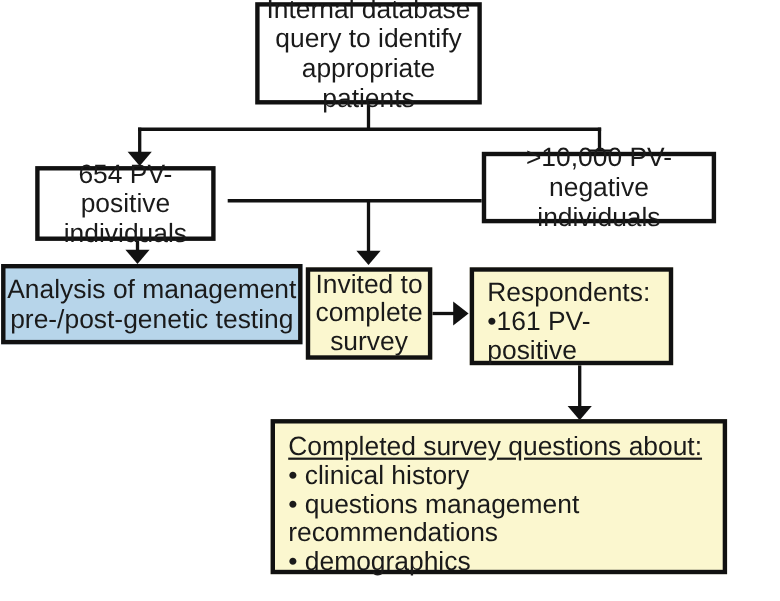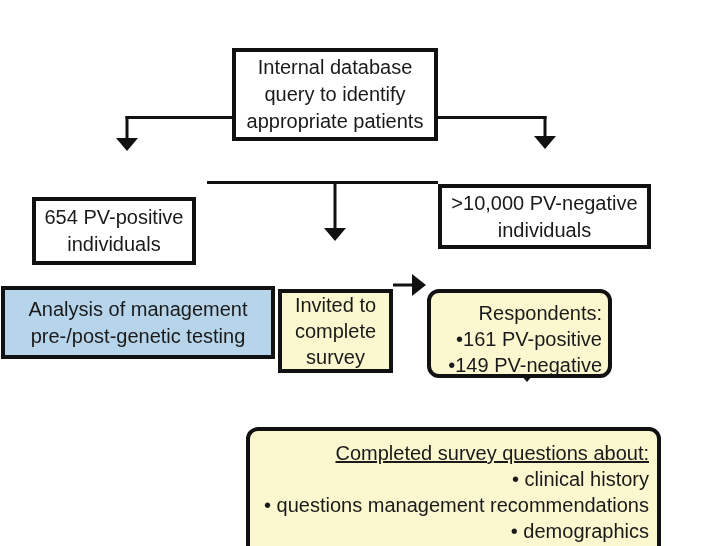"Internal database" .box { font-size: 20px -> 24px; margin-top: 46px -> none }
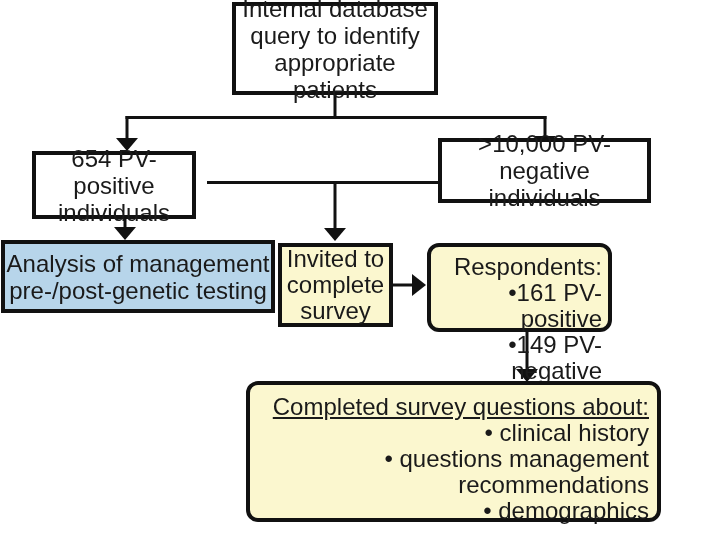"Respondents:" .box.block { border-radius: 12px -> none; text-align: right -> left }
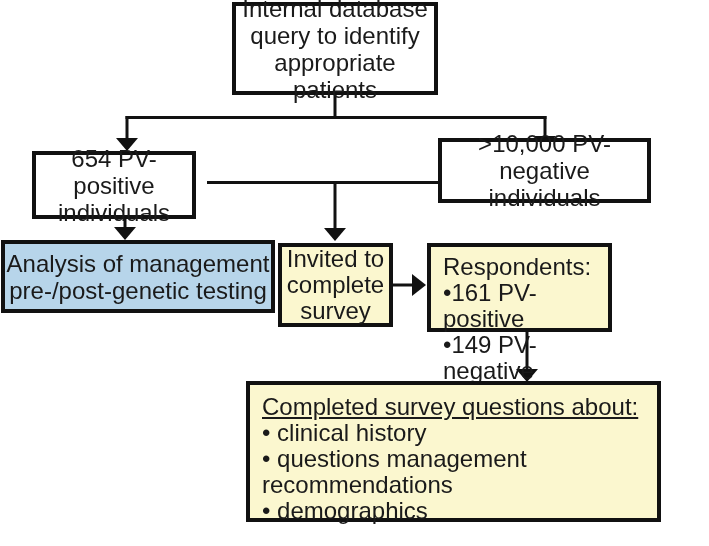"•149 PV-negative" div { html: <div>•149 PV-negative</div> -> none }
